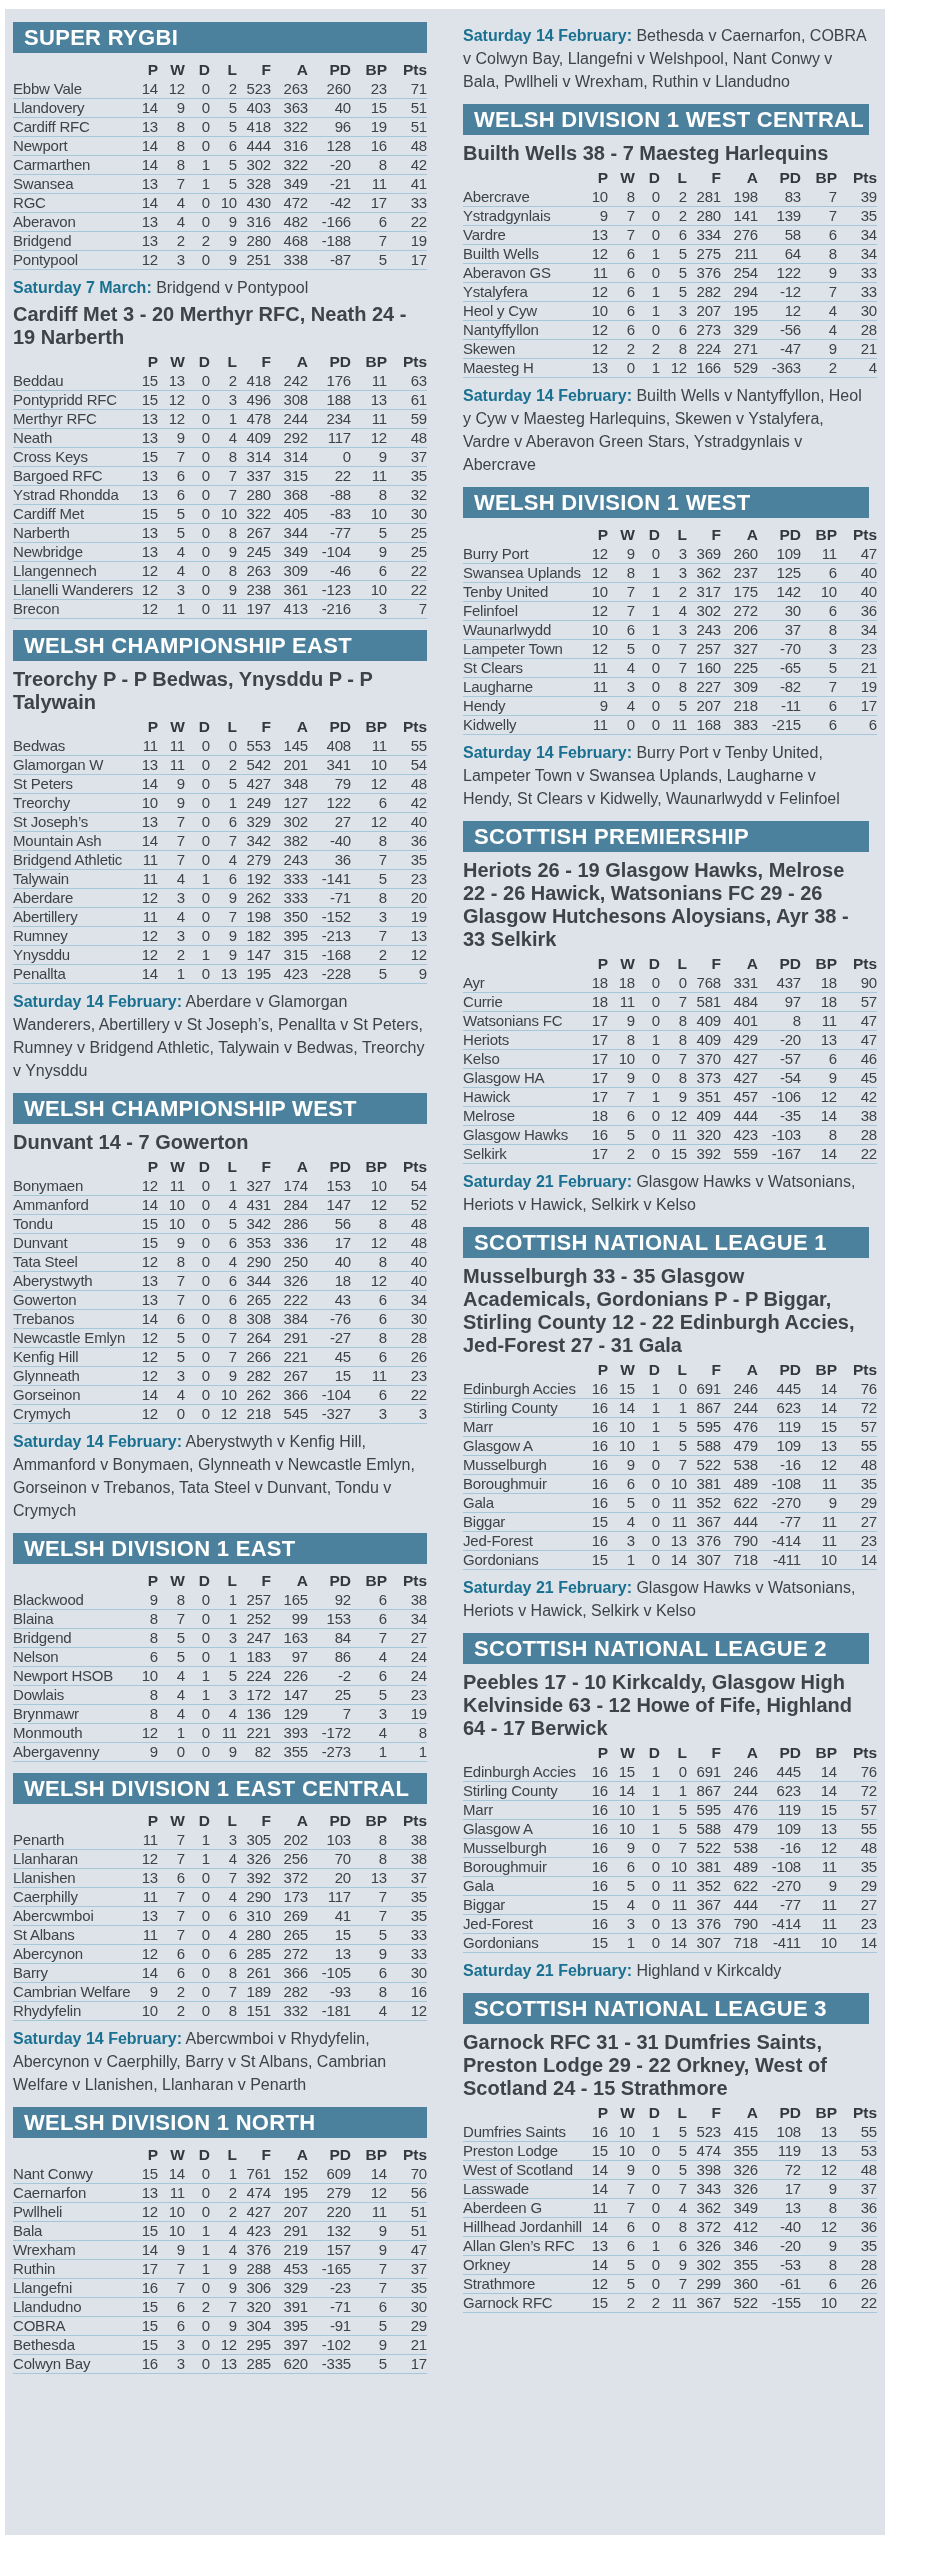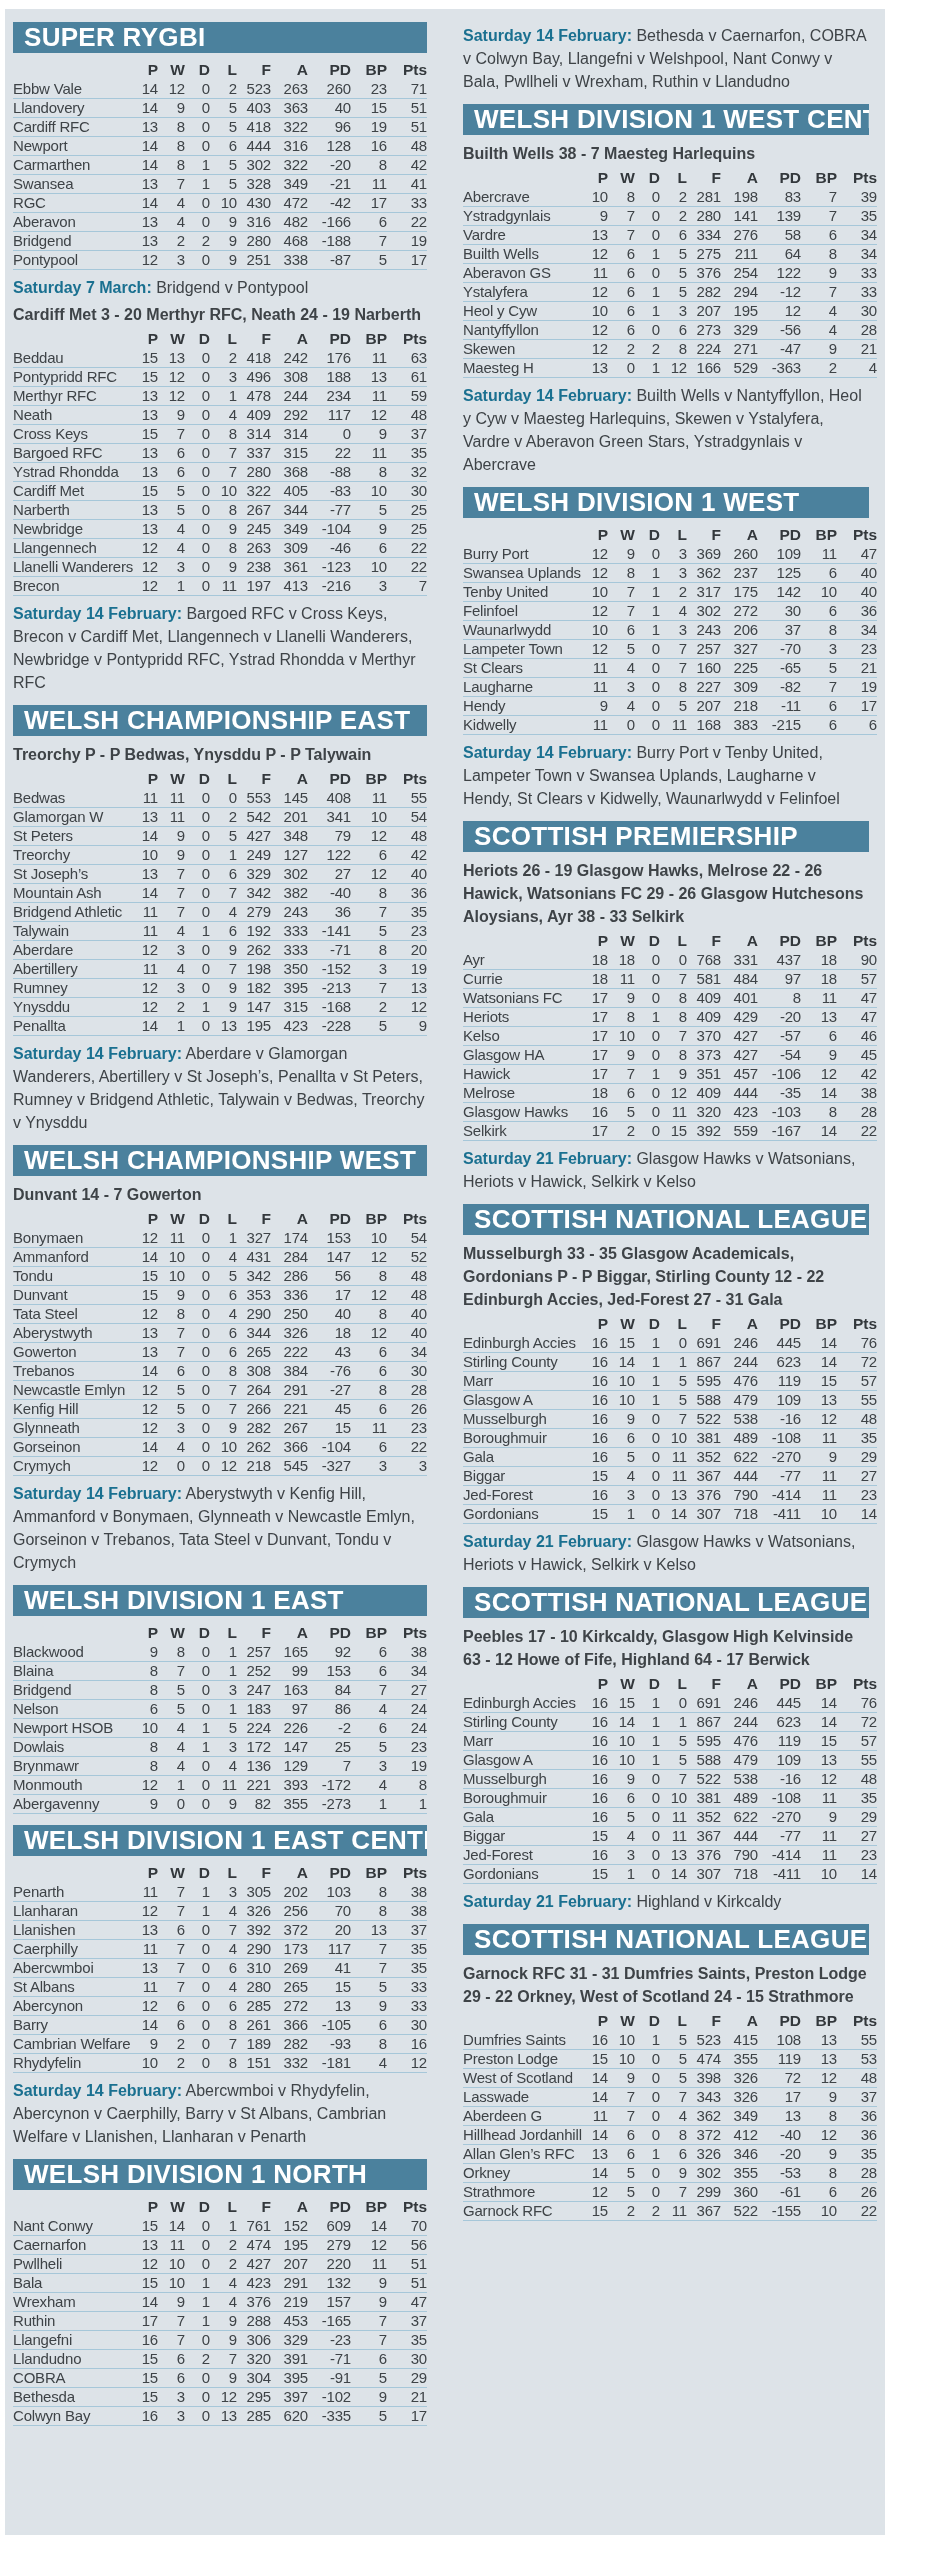"SUPER RYGBI" .bar { font-size: 26px -> 22px }
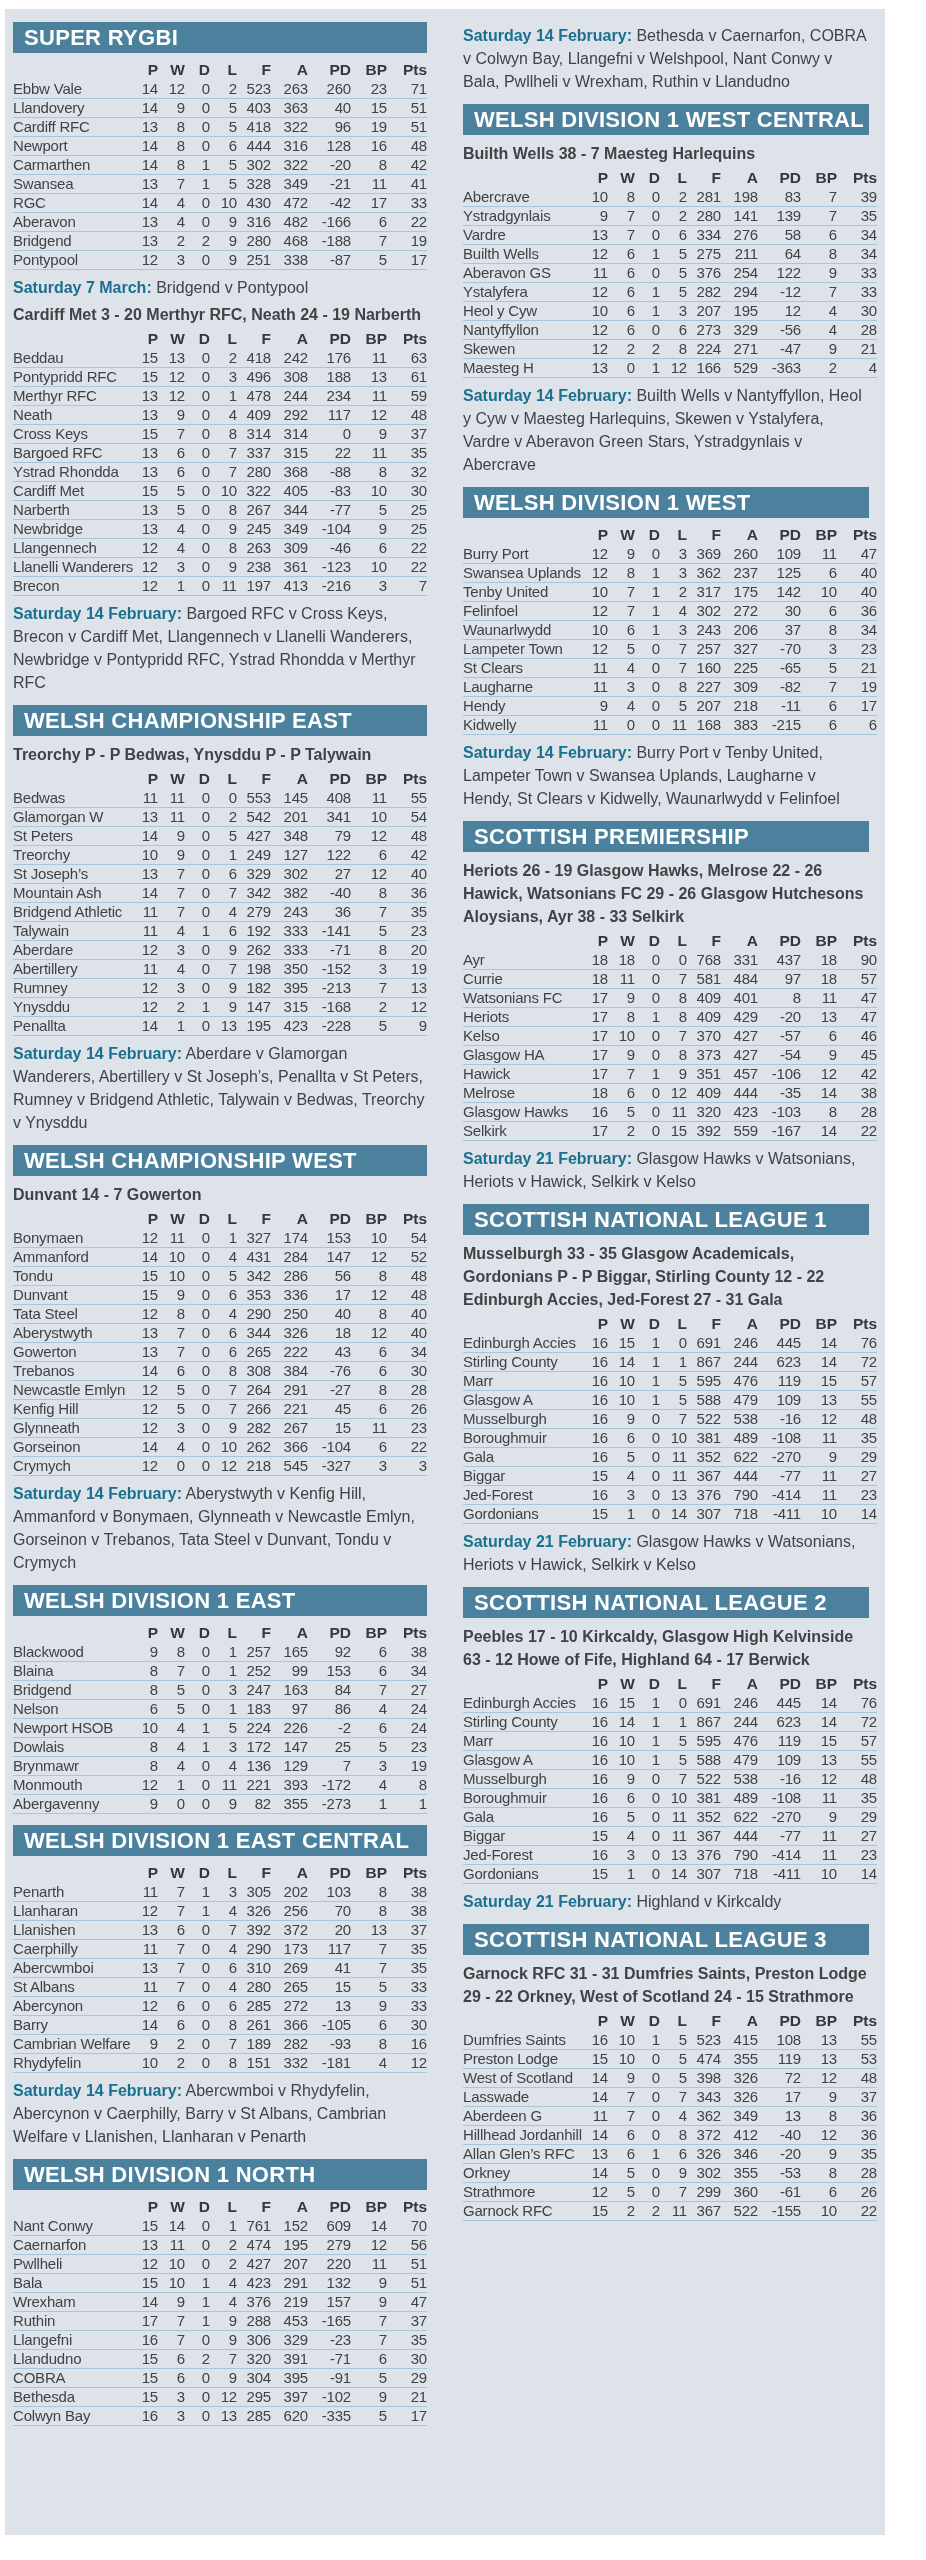"Builth Wells 38 - 7" .results { font-size: 16px -> 20px }
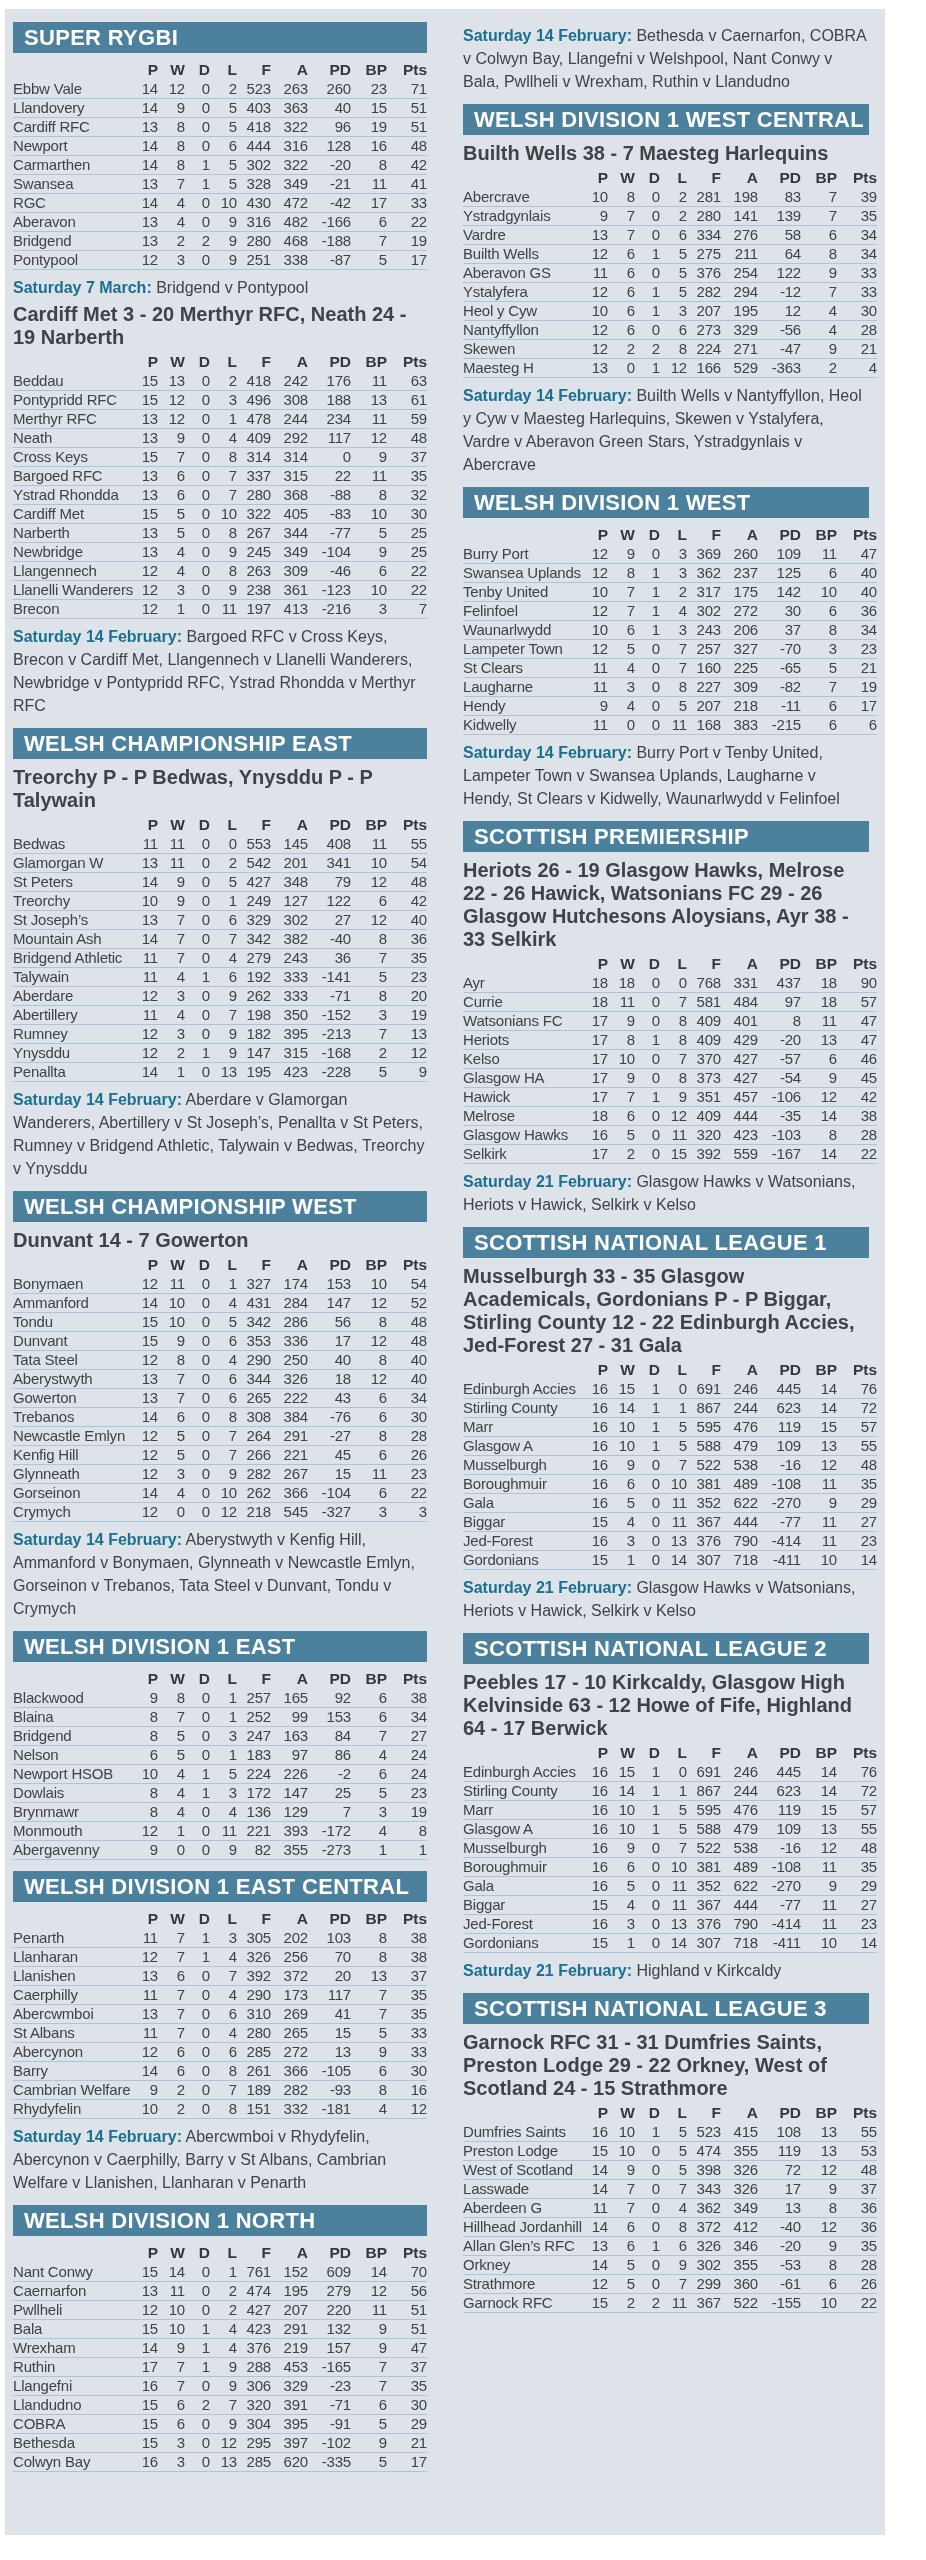"Saturday 14 February: Bargoed RFC" p.fixtures { html: <p><b>Saturday 14 February:</b> <span>Bargoed RFC v Cross Keys, Brecon v Cardiff Met, Llangennech v Llanelli Wanderers, Newbridge v Pontypridd RFC, Ystrad Rhondda v Merthyr RFC</span></p> -> none }
